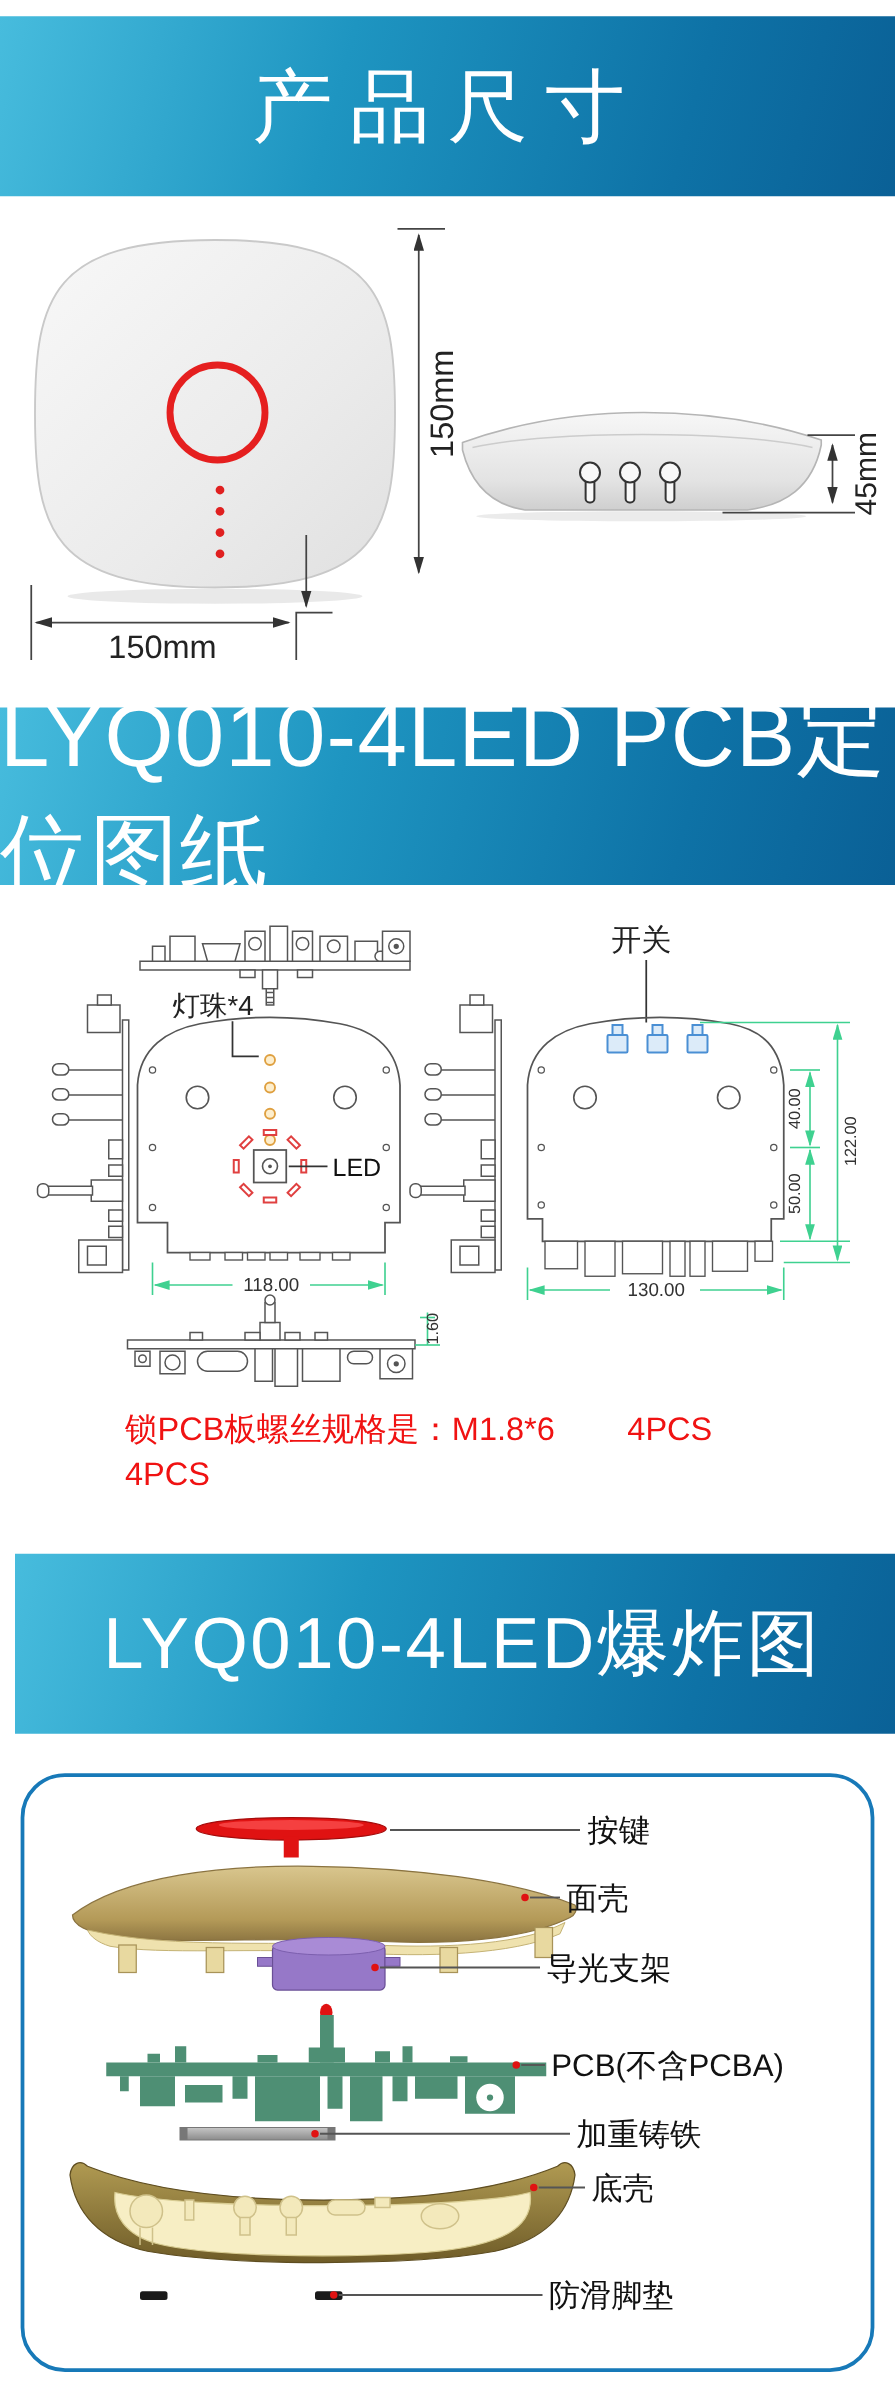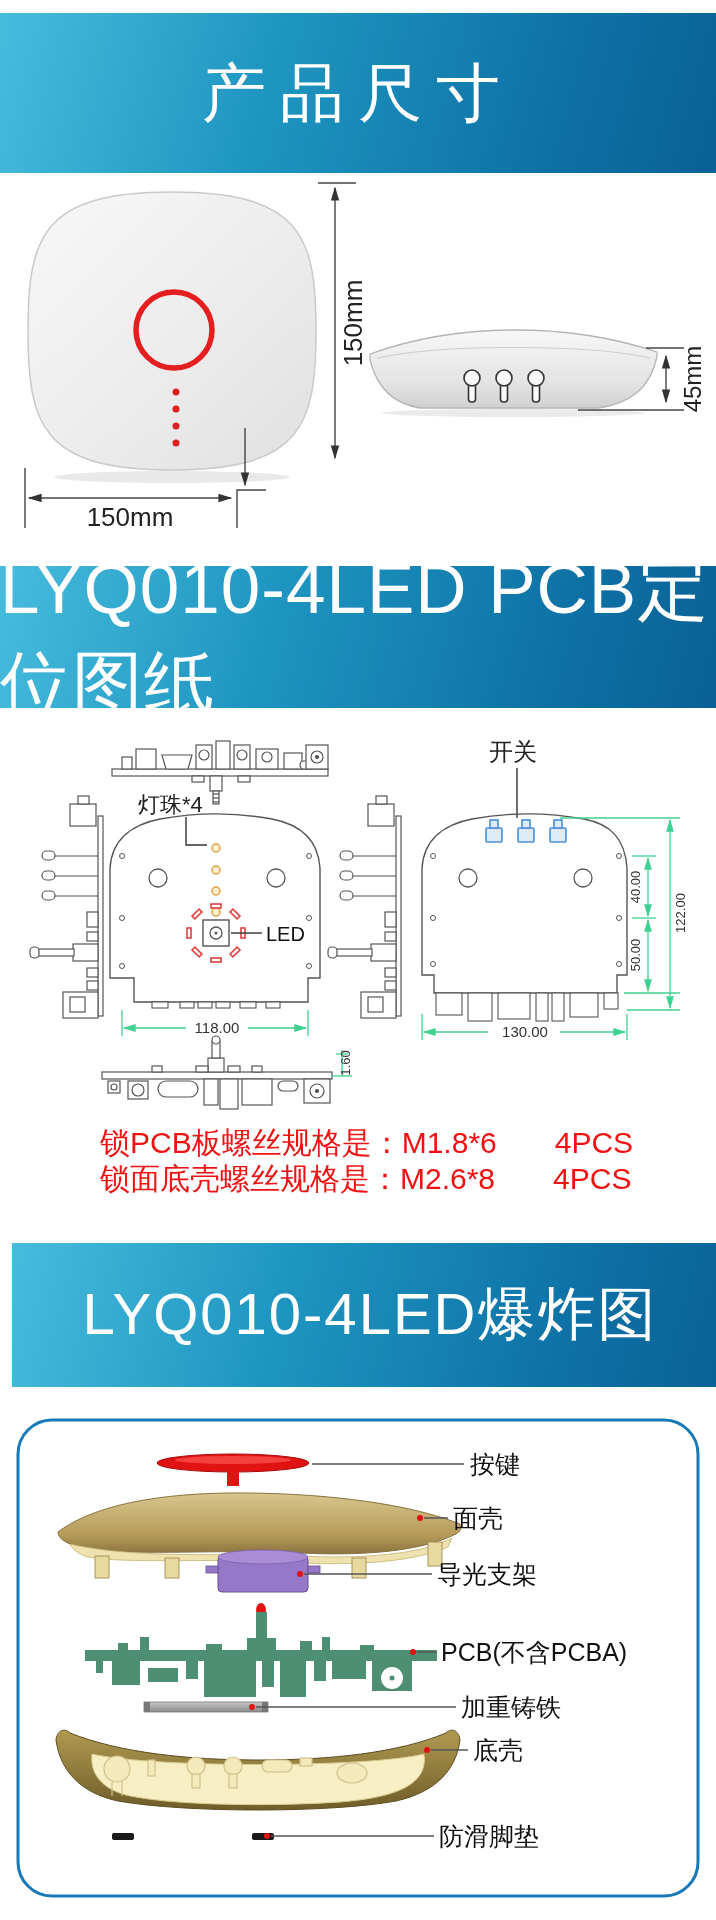"产品尺寸" .banner-1 { height: 160px -> 144px }
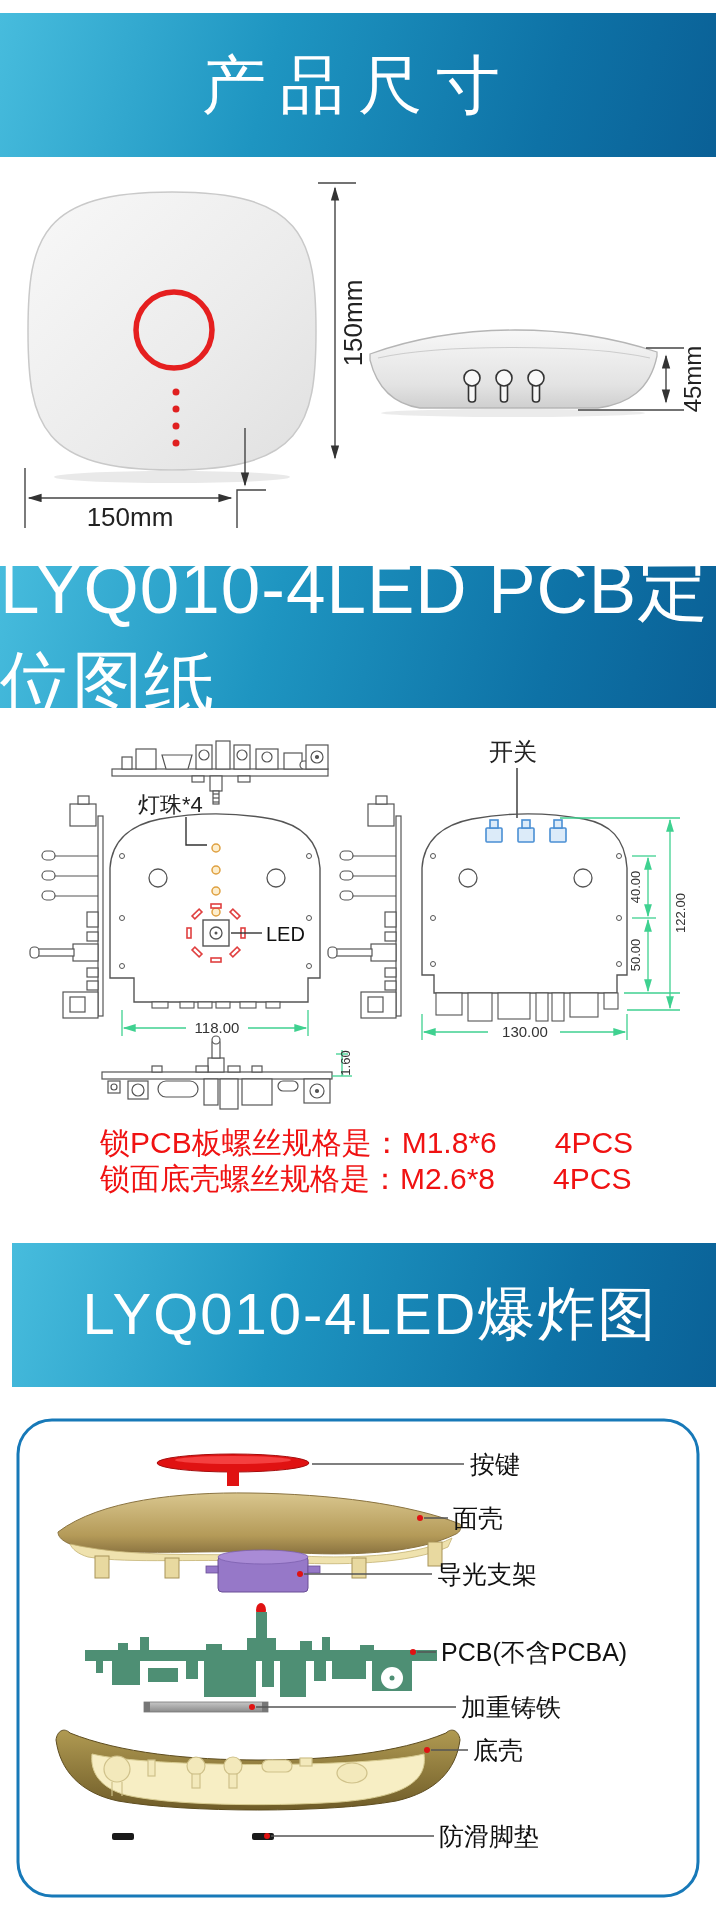"锁PCB板螺丝规格是：M1.8*6" .notes { font-size: 30px -> 26px }
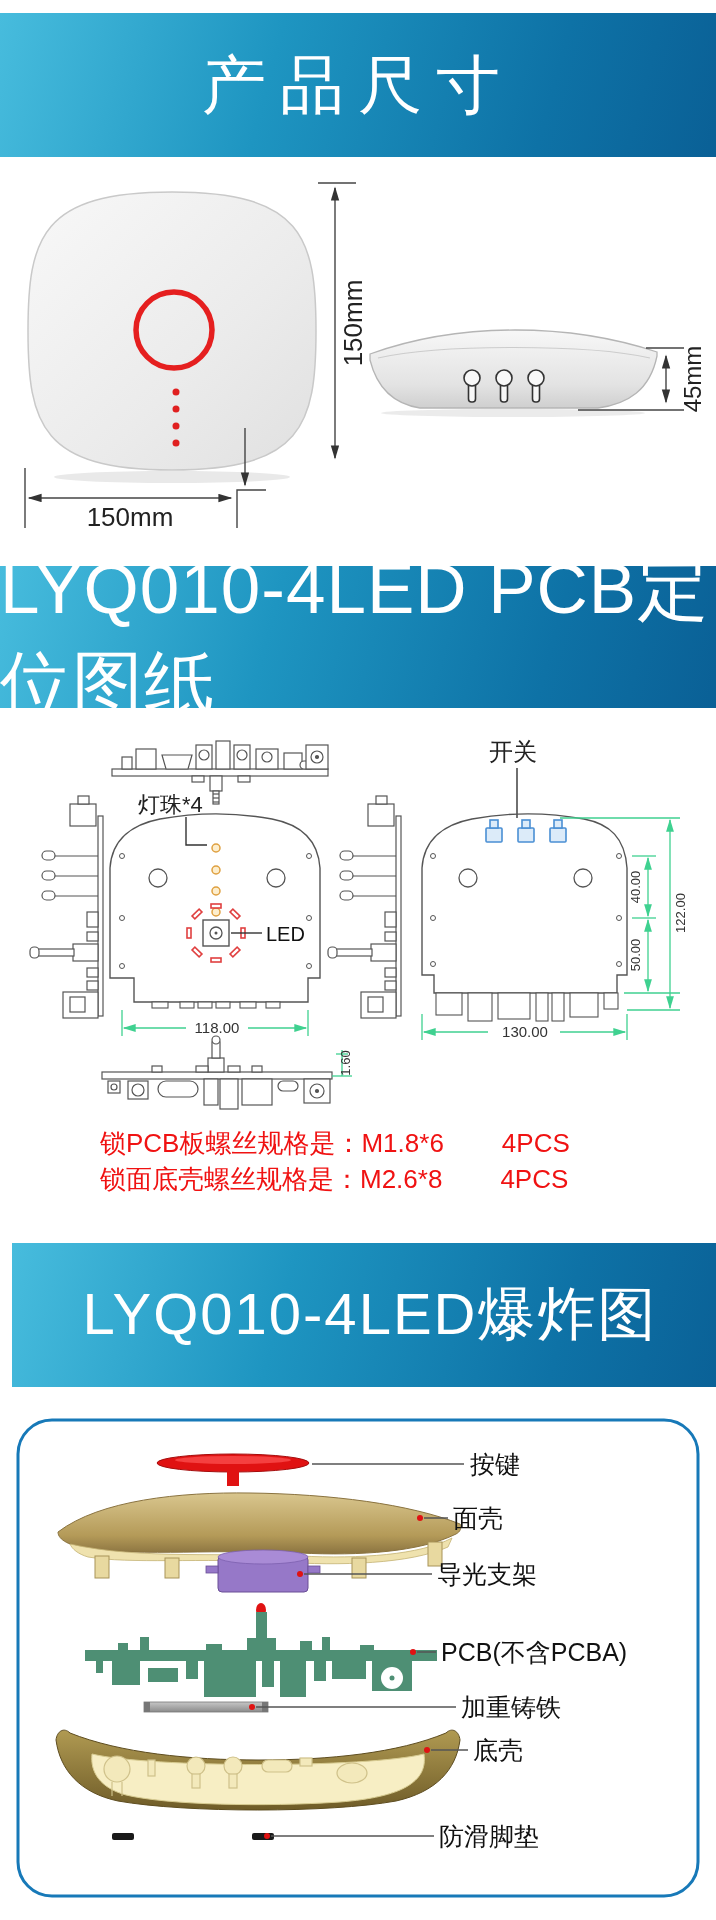"锁面底壳螺丝规格是：M2.6*8" span { html: <span>锁面底壳螺丝规格是：M2.6*8</span> -> none }
